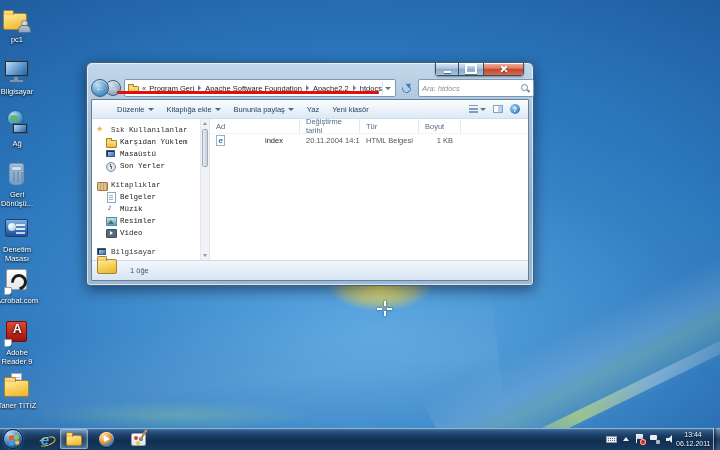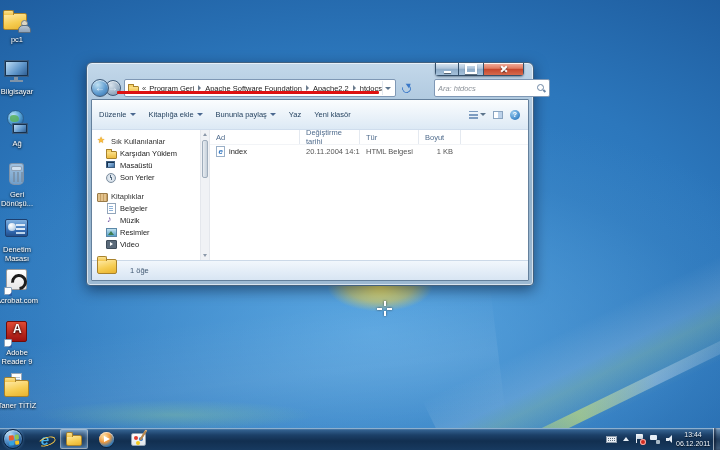"Ara: htdocs" .searchbox { margin-left: 20px -> 4px }
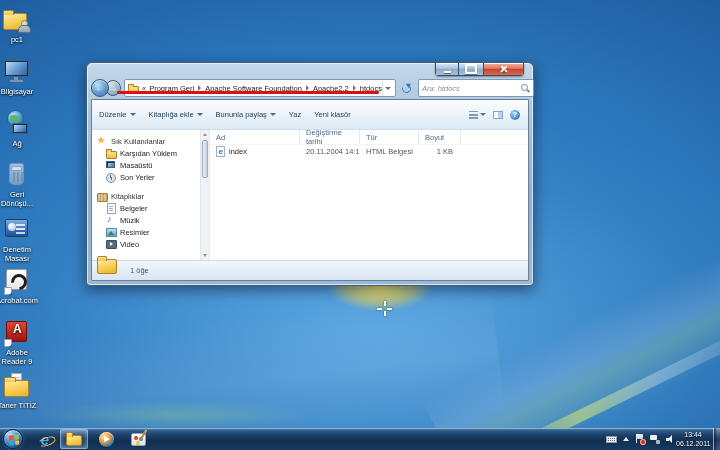"Düzenle" .toolbar { height: 30px -> 19px; padding-left: 7px -> 25px }
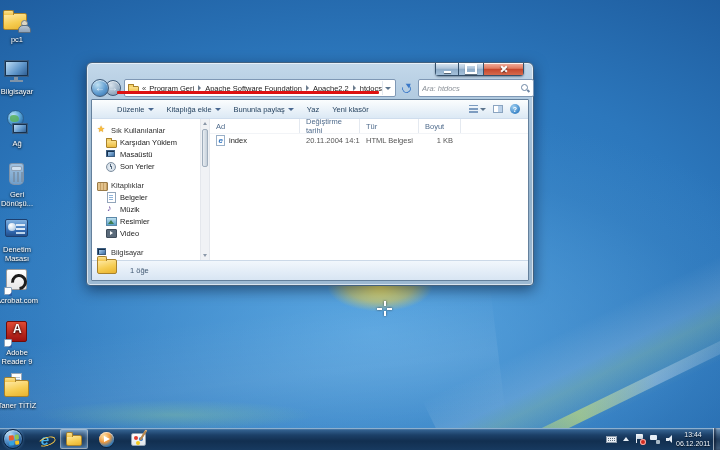"Sık Kullanılanlar" .sidebar { font-family: none -> Liberation Mono, monospace }
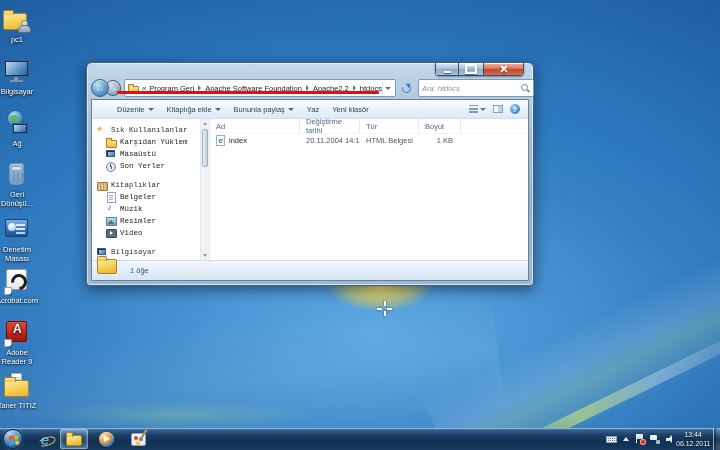"index" .fc { gap: none -> 36px }
